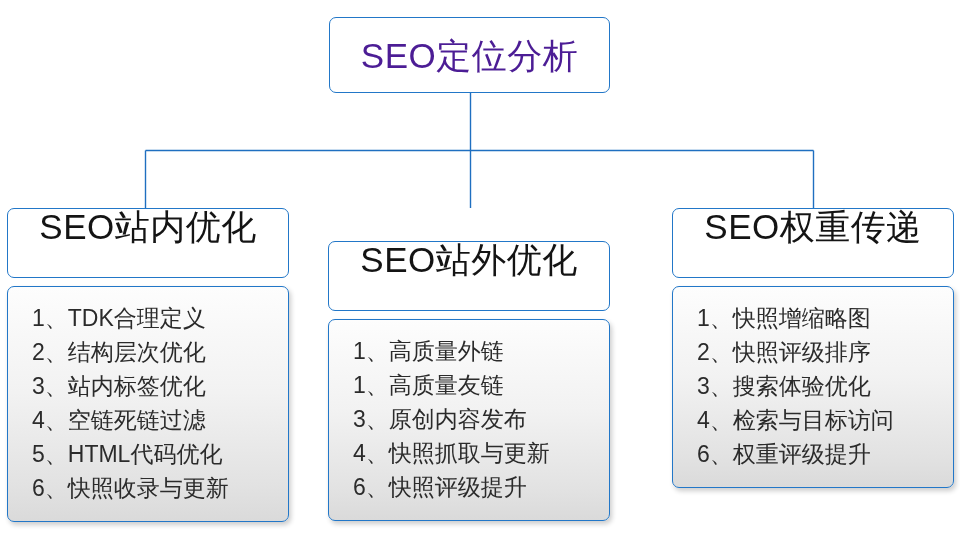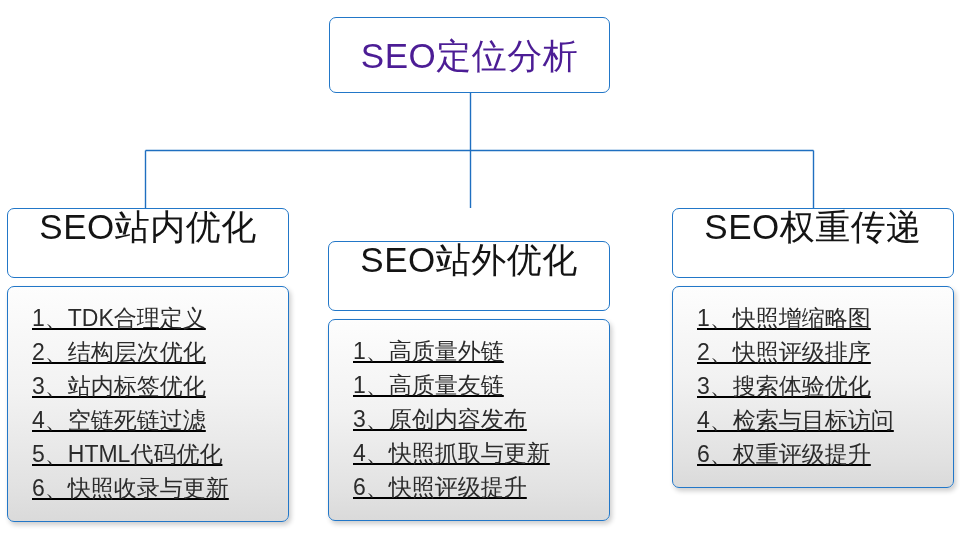"1、TDK合理定义" .branch-list { text-decoration: underline -> none }
